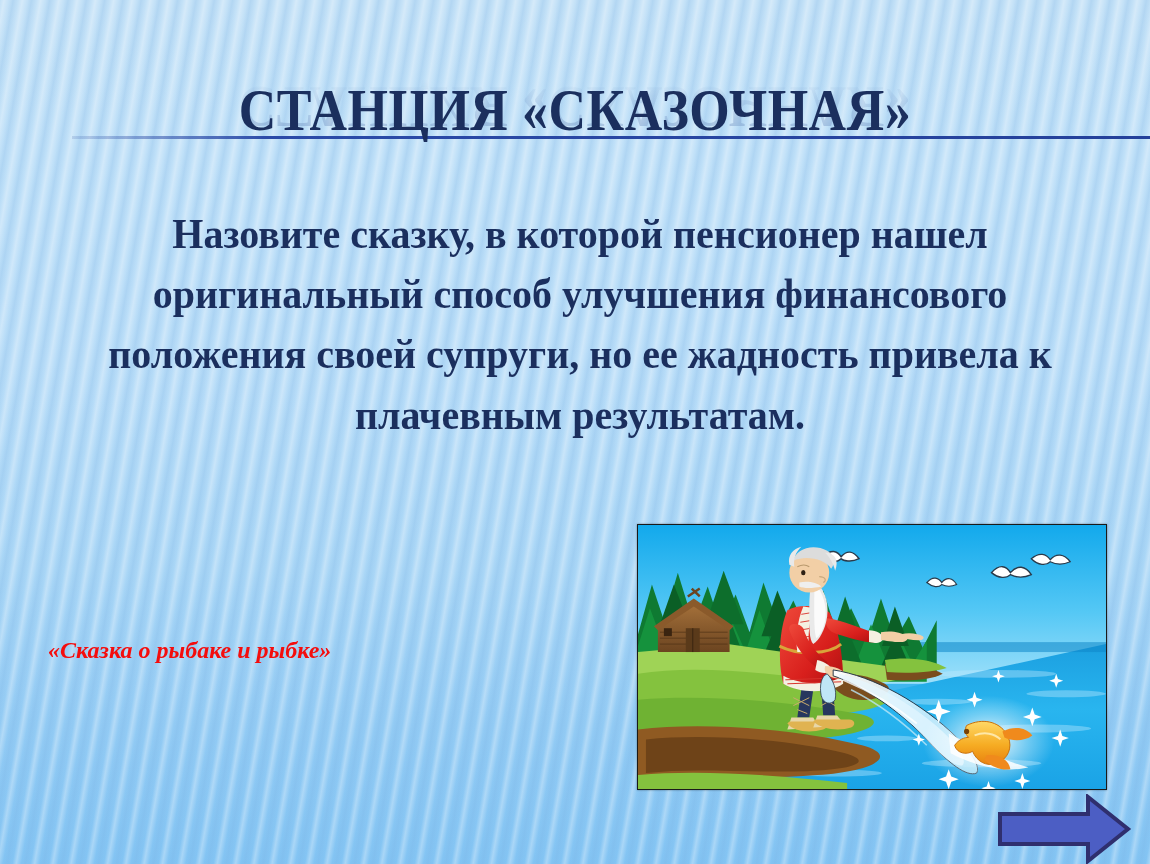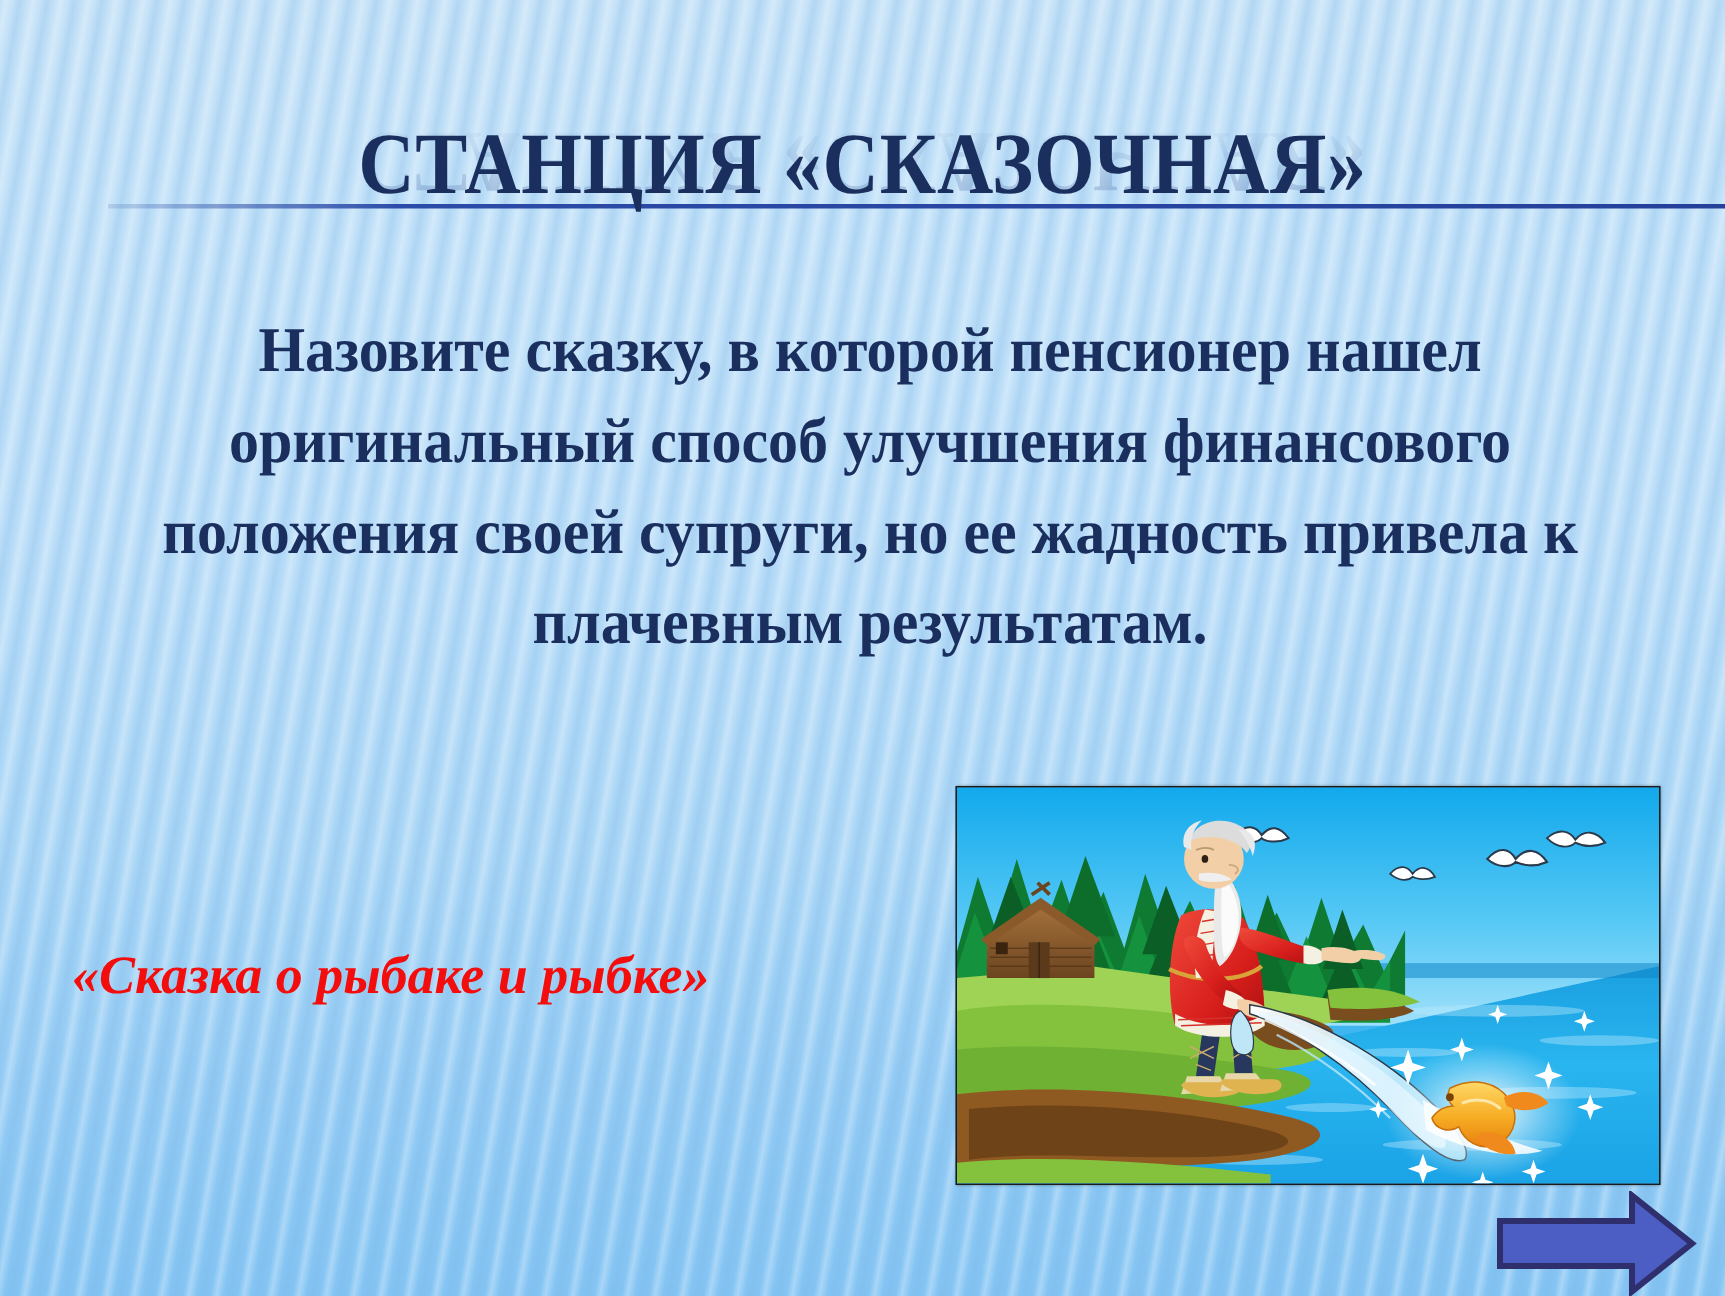"«Сказка о рыбаке и рыбке»" #answer-text { font-size: 36px -> 24px }
